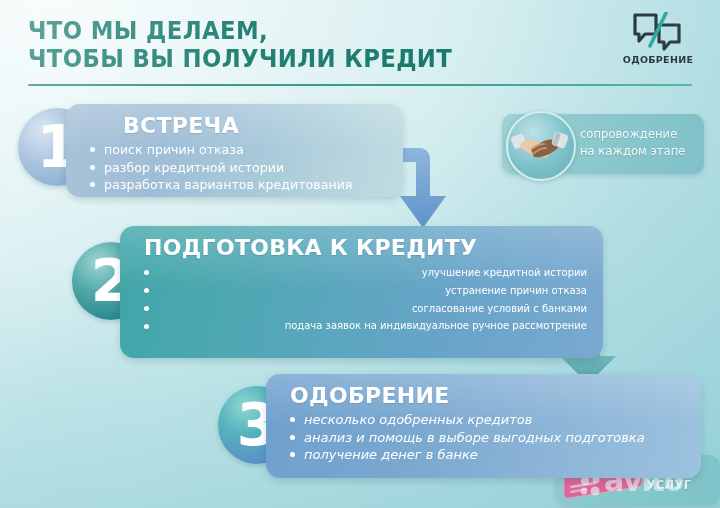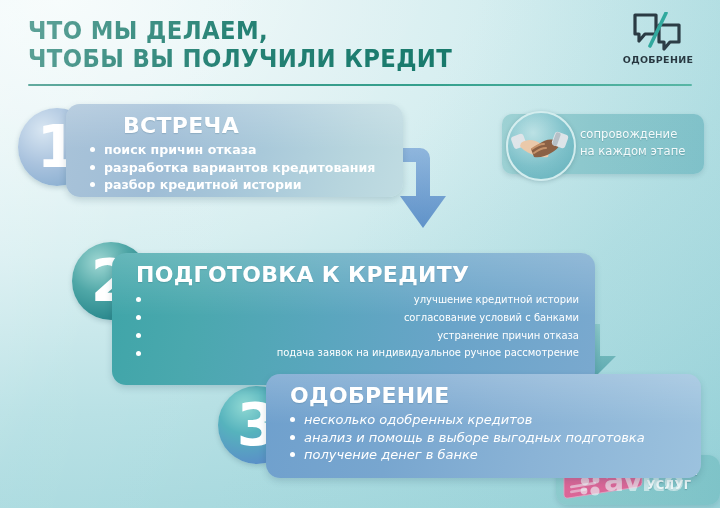"поиск причин отказа" #step1 .bullets li { font-weight: bold -> none }
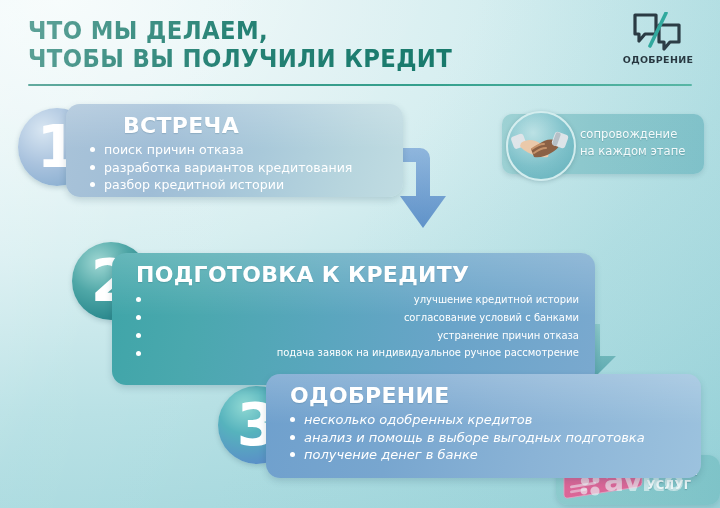"разработка вариантов кредитования" li { order: before "разбор кредитной истории" -> after "разбор кредитной истории" }
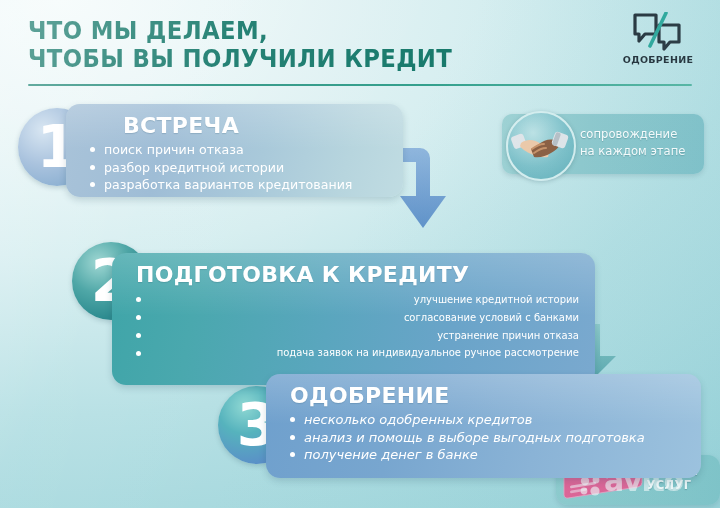"ПОДГОТОВКА К КРЕДИТУ" #step2 .card { left: 40px -> 48px; margin-top: 27px -> none }
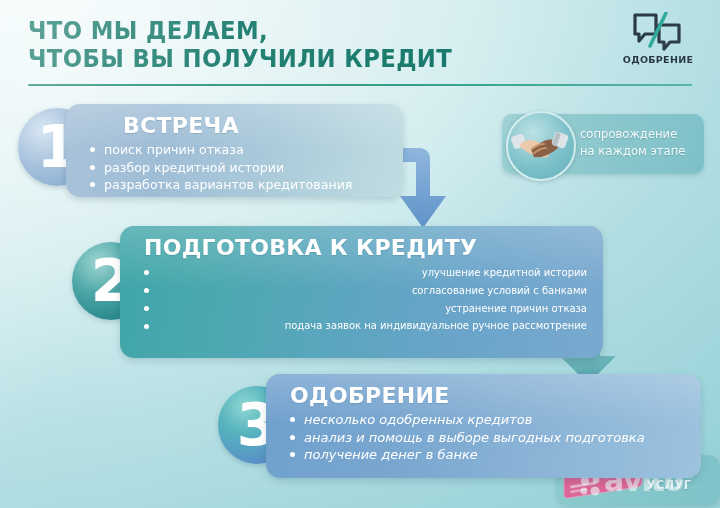"согласование условий с банками" li { order: before "устранение причин отказа" -> after "устранение причин отказа" }
